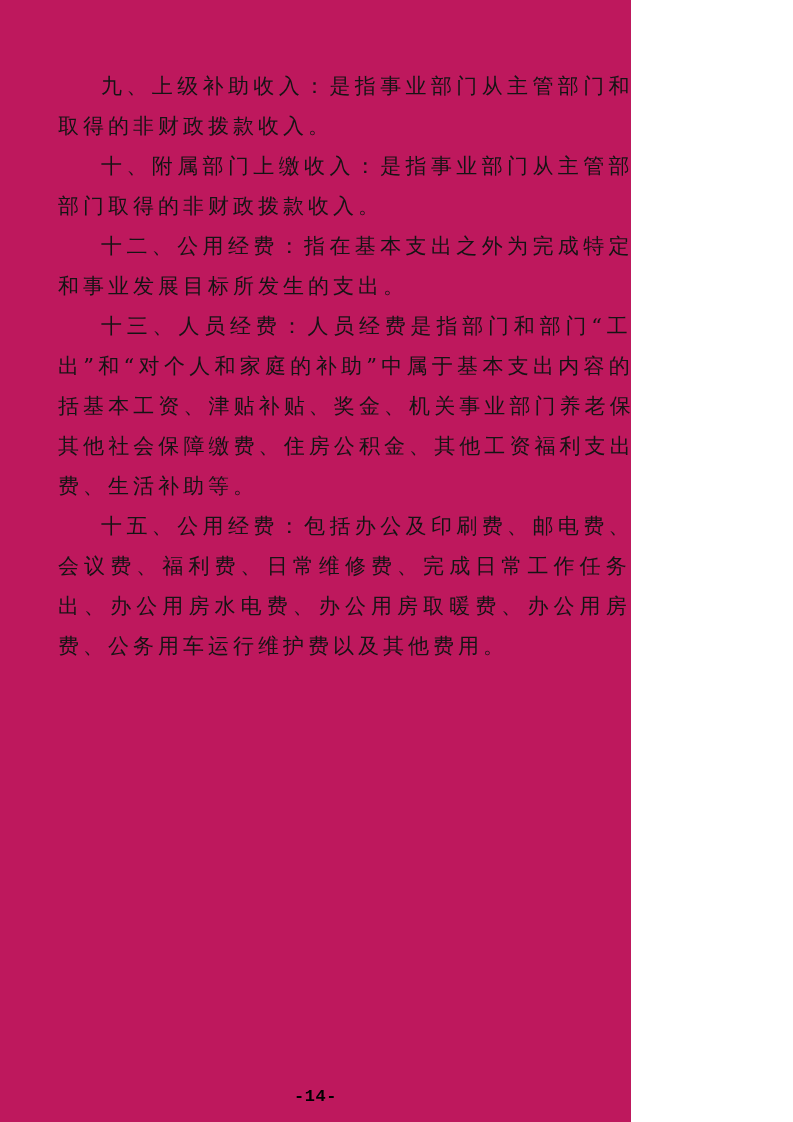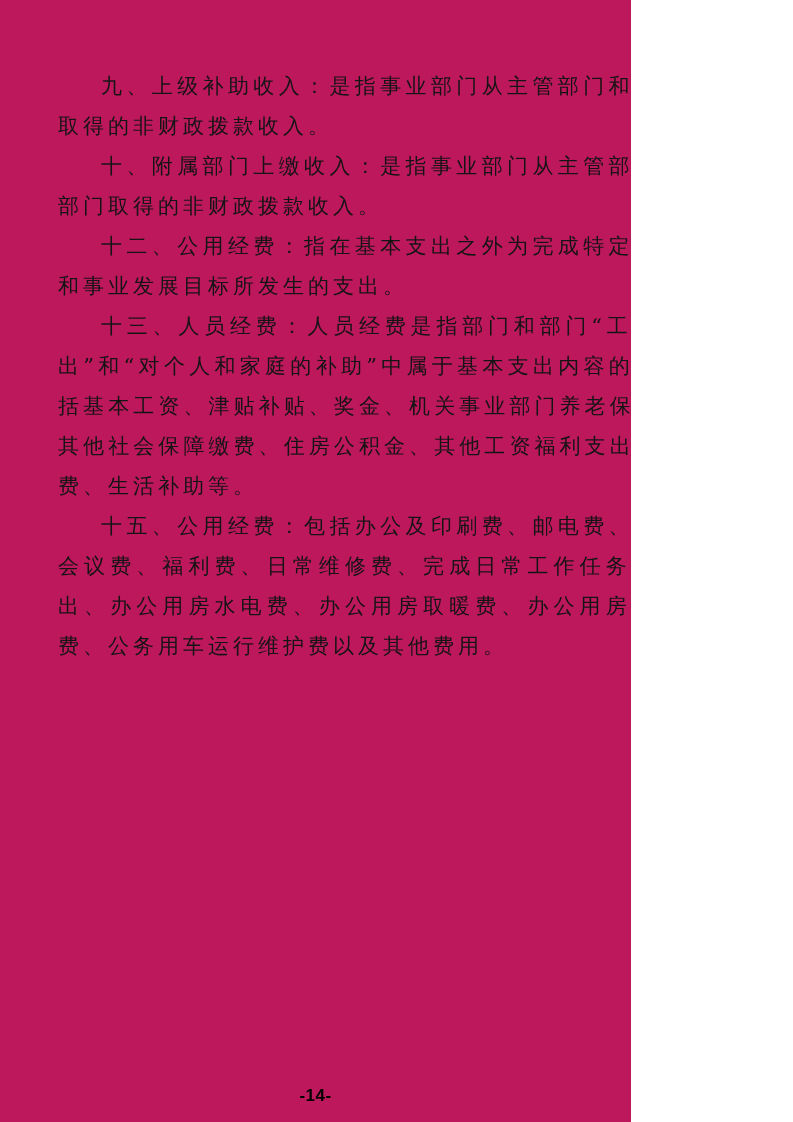"-14-" .page-number { font-family: Liberation Sans, sans-serif -> Liberation Mono, monospace }
